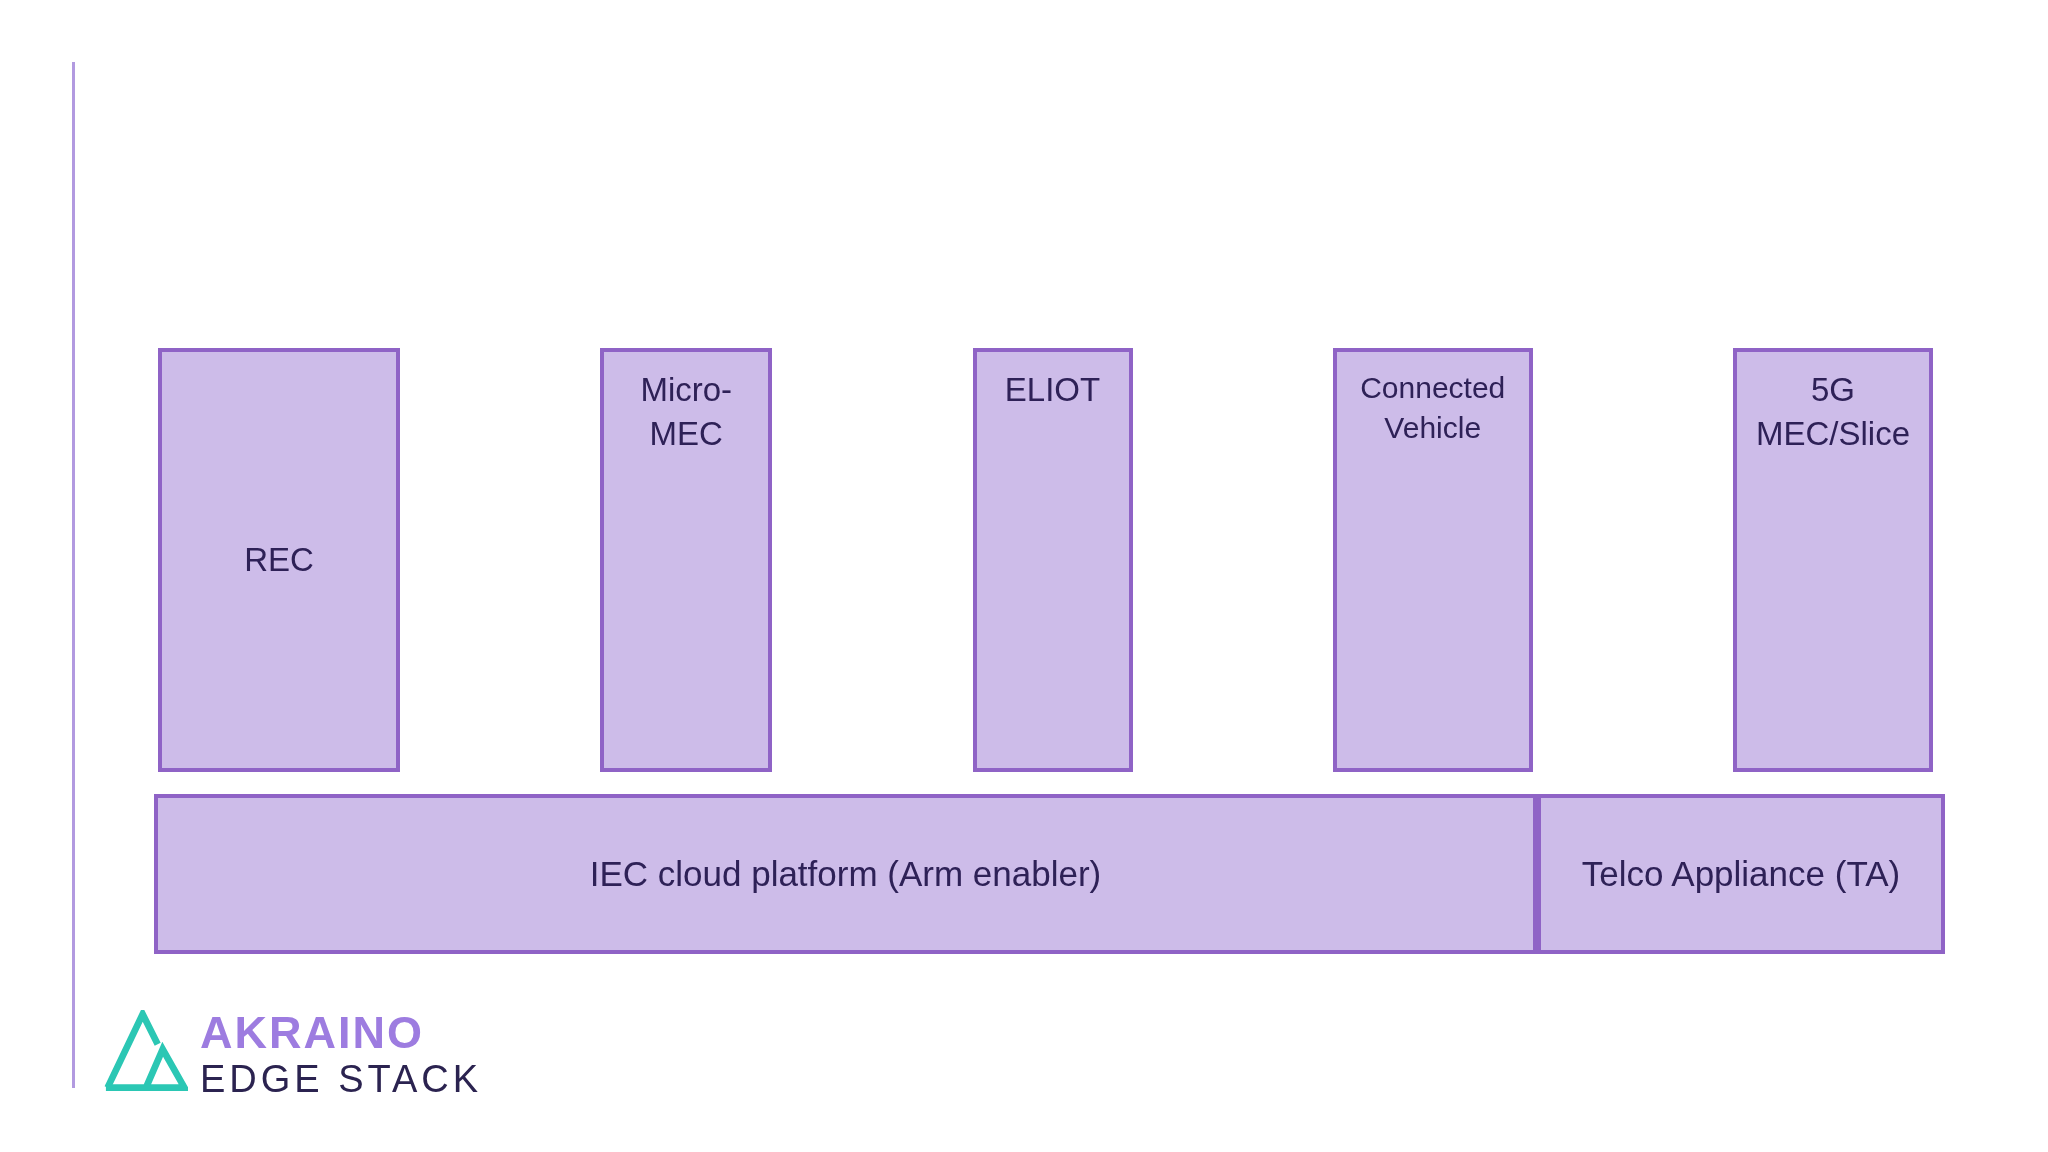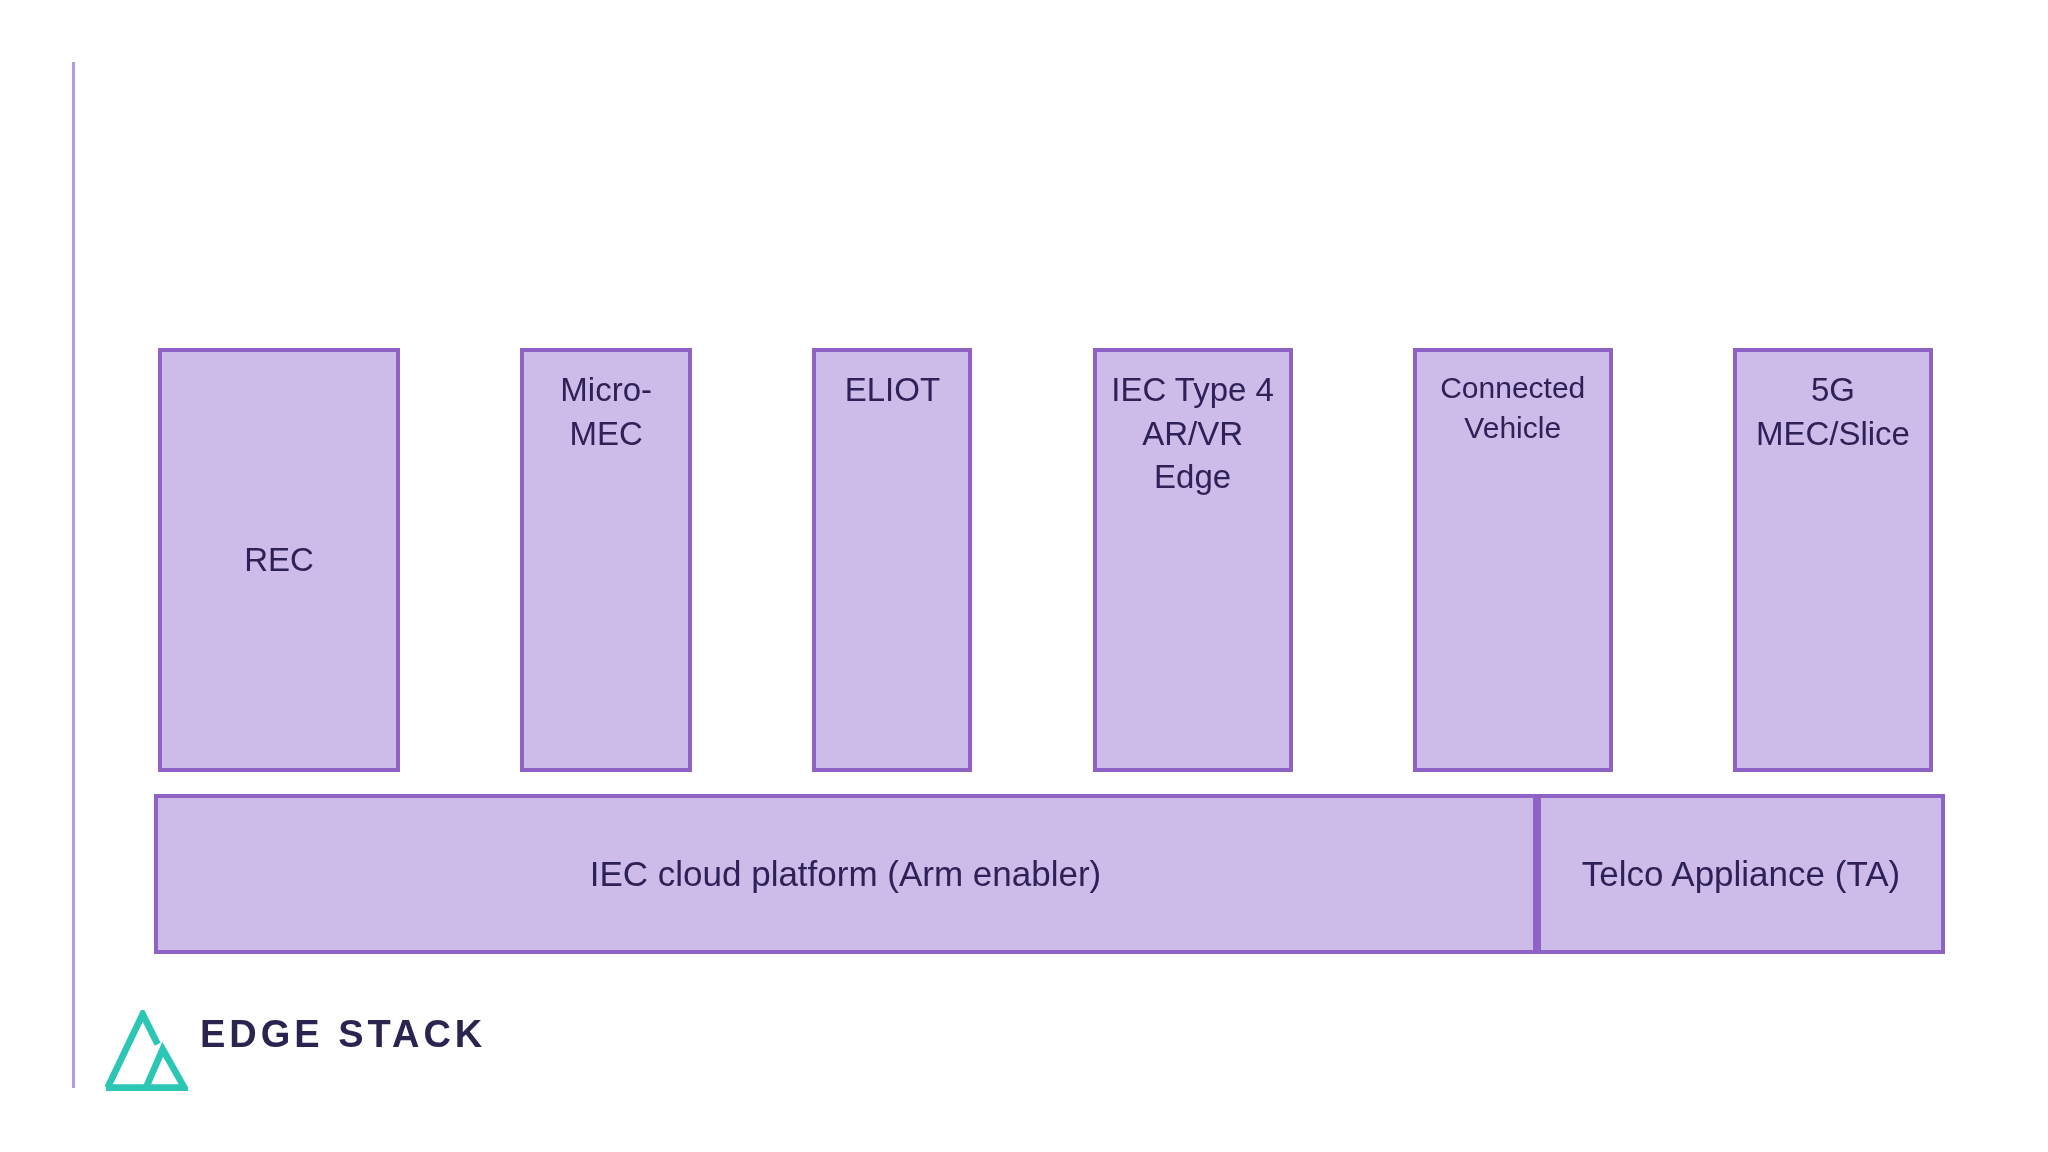"IEC Type 4" div.box { html: <div> <span>IEC Type 4 AR/VR Edge</span> </div> -> none }
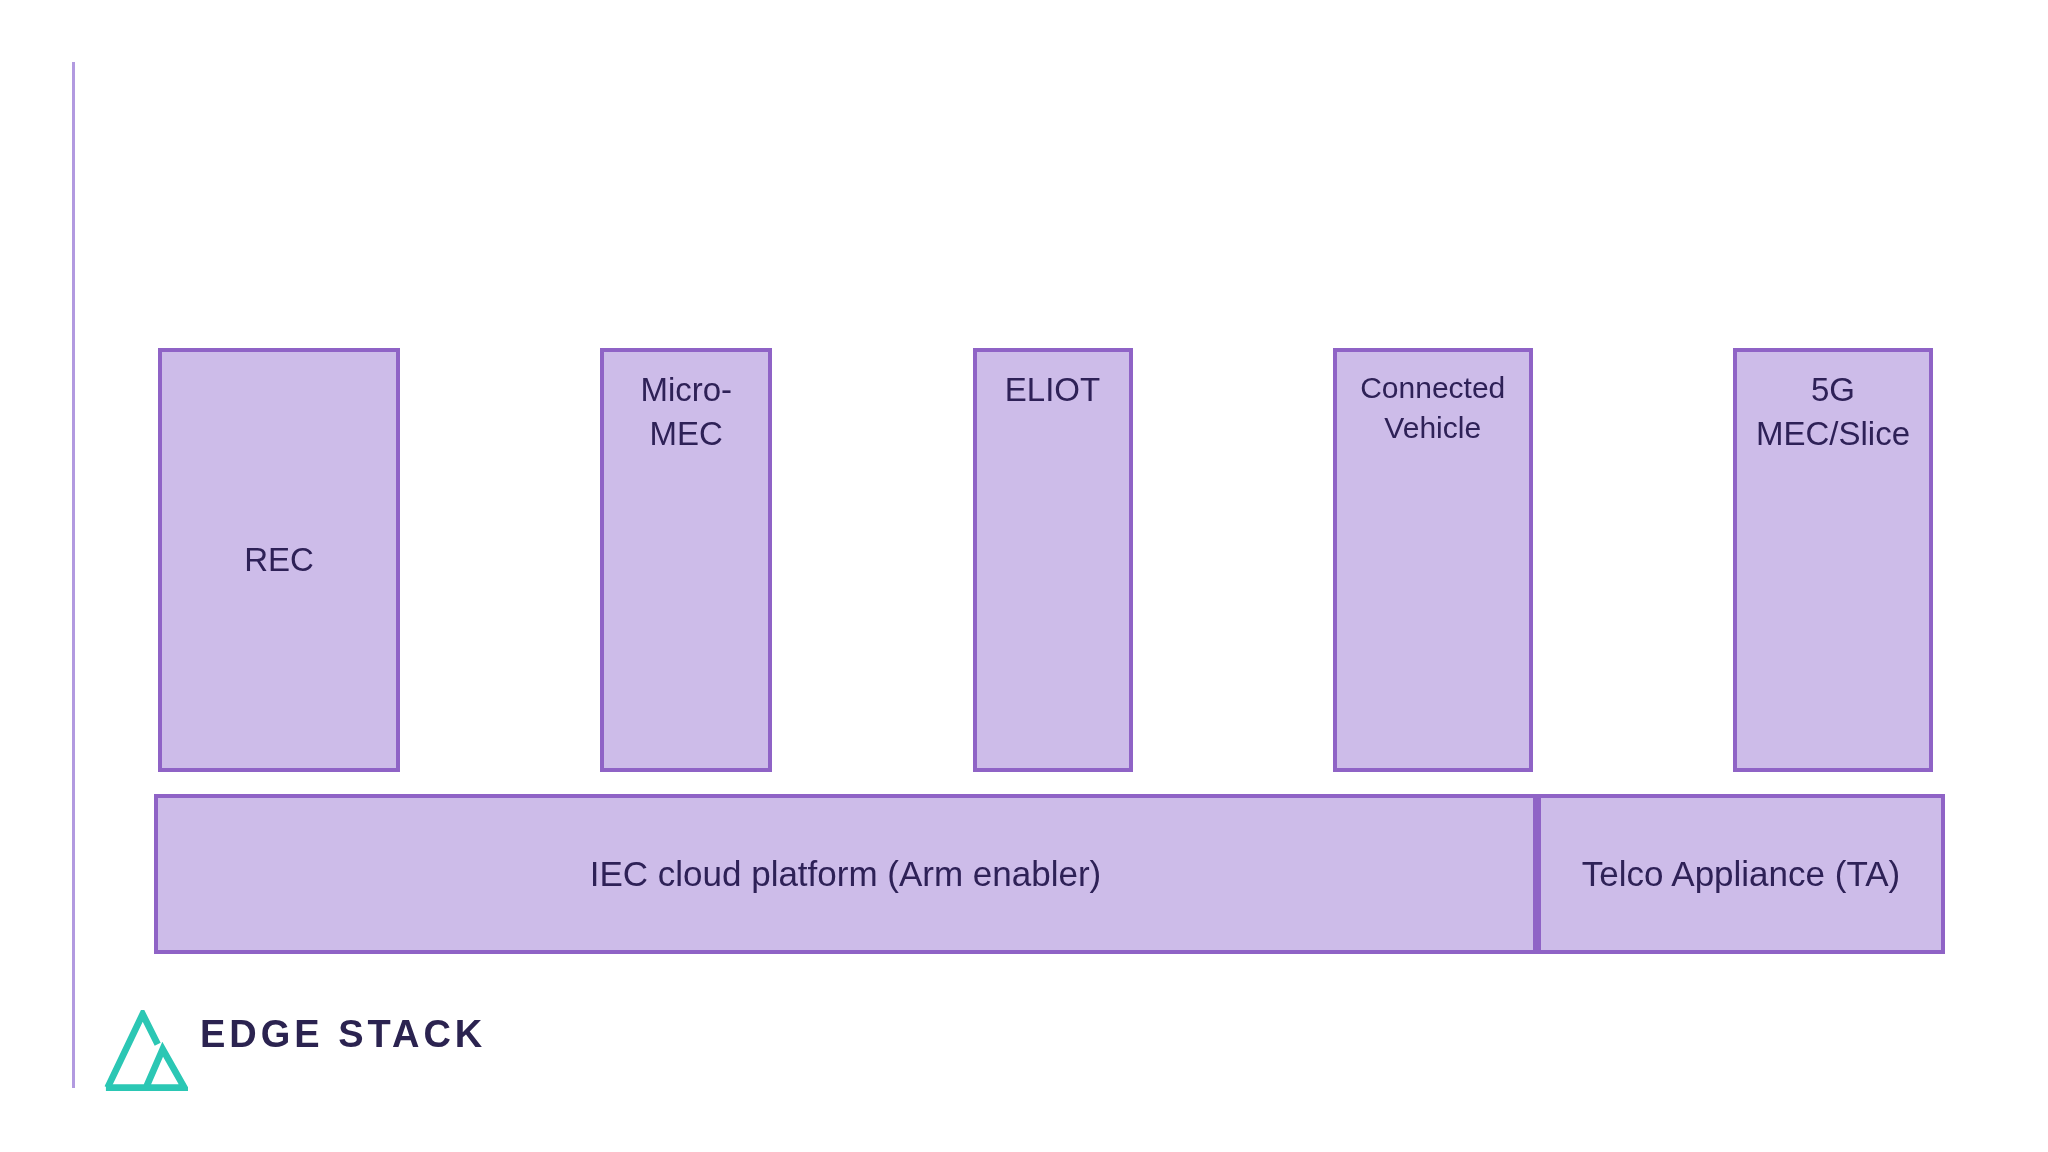"AKRAINO" span.logo-word { html: none -> <span>AKRAINO</span> }
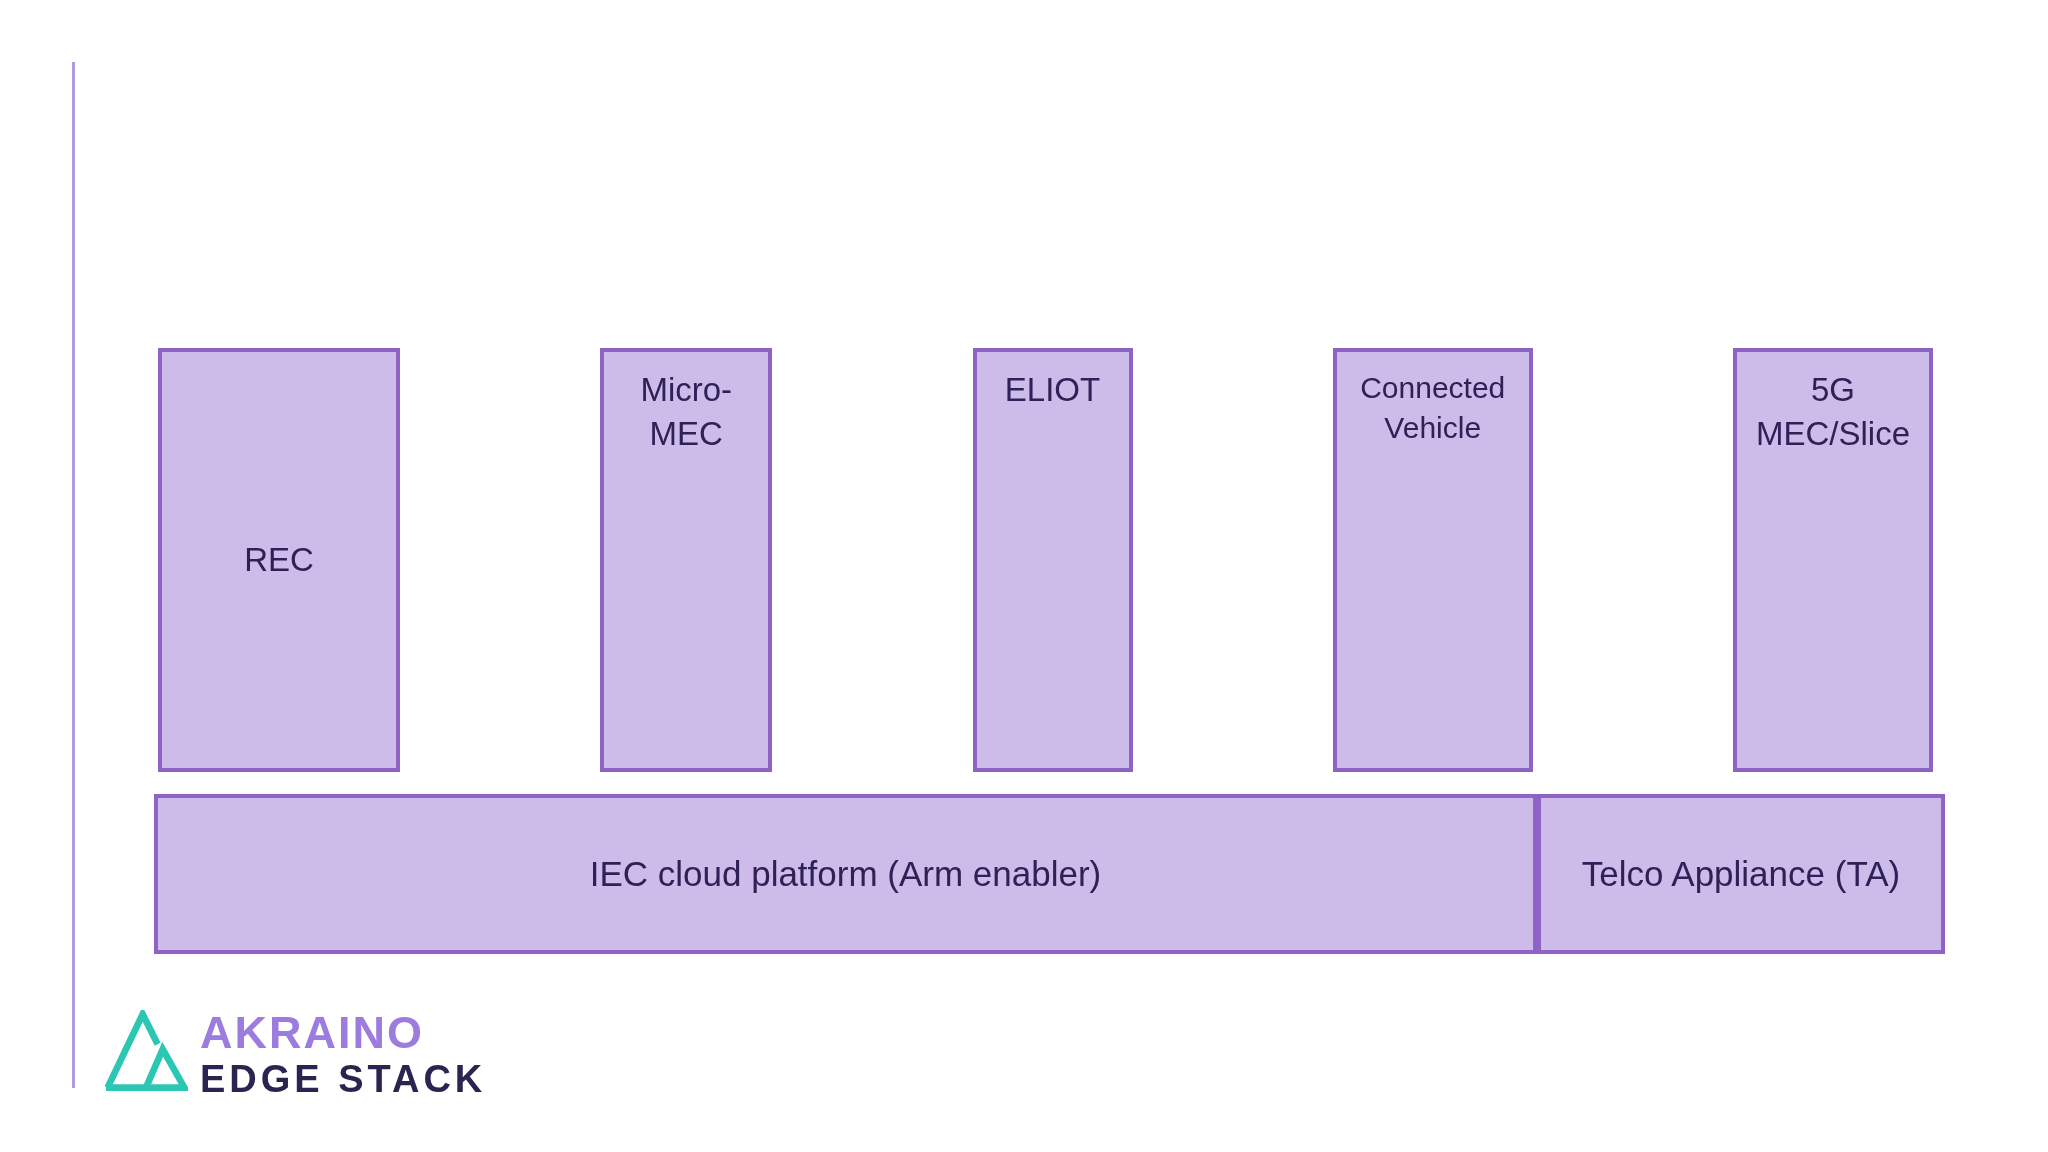"EDGE STACK" .logo-sub { font-weight: 700 -> 400 }
